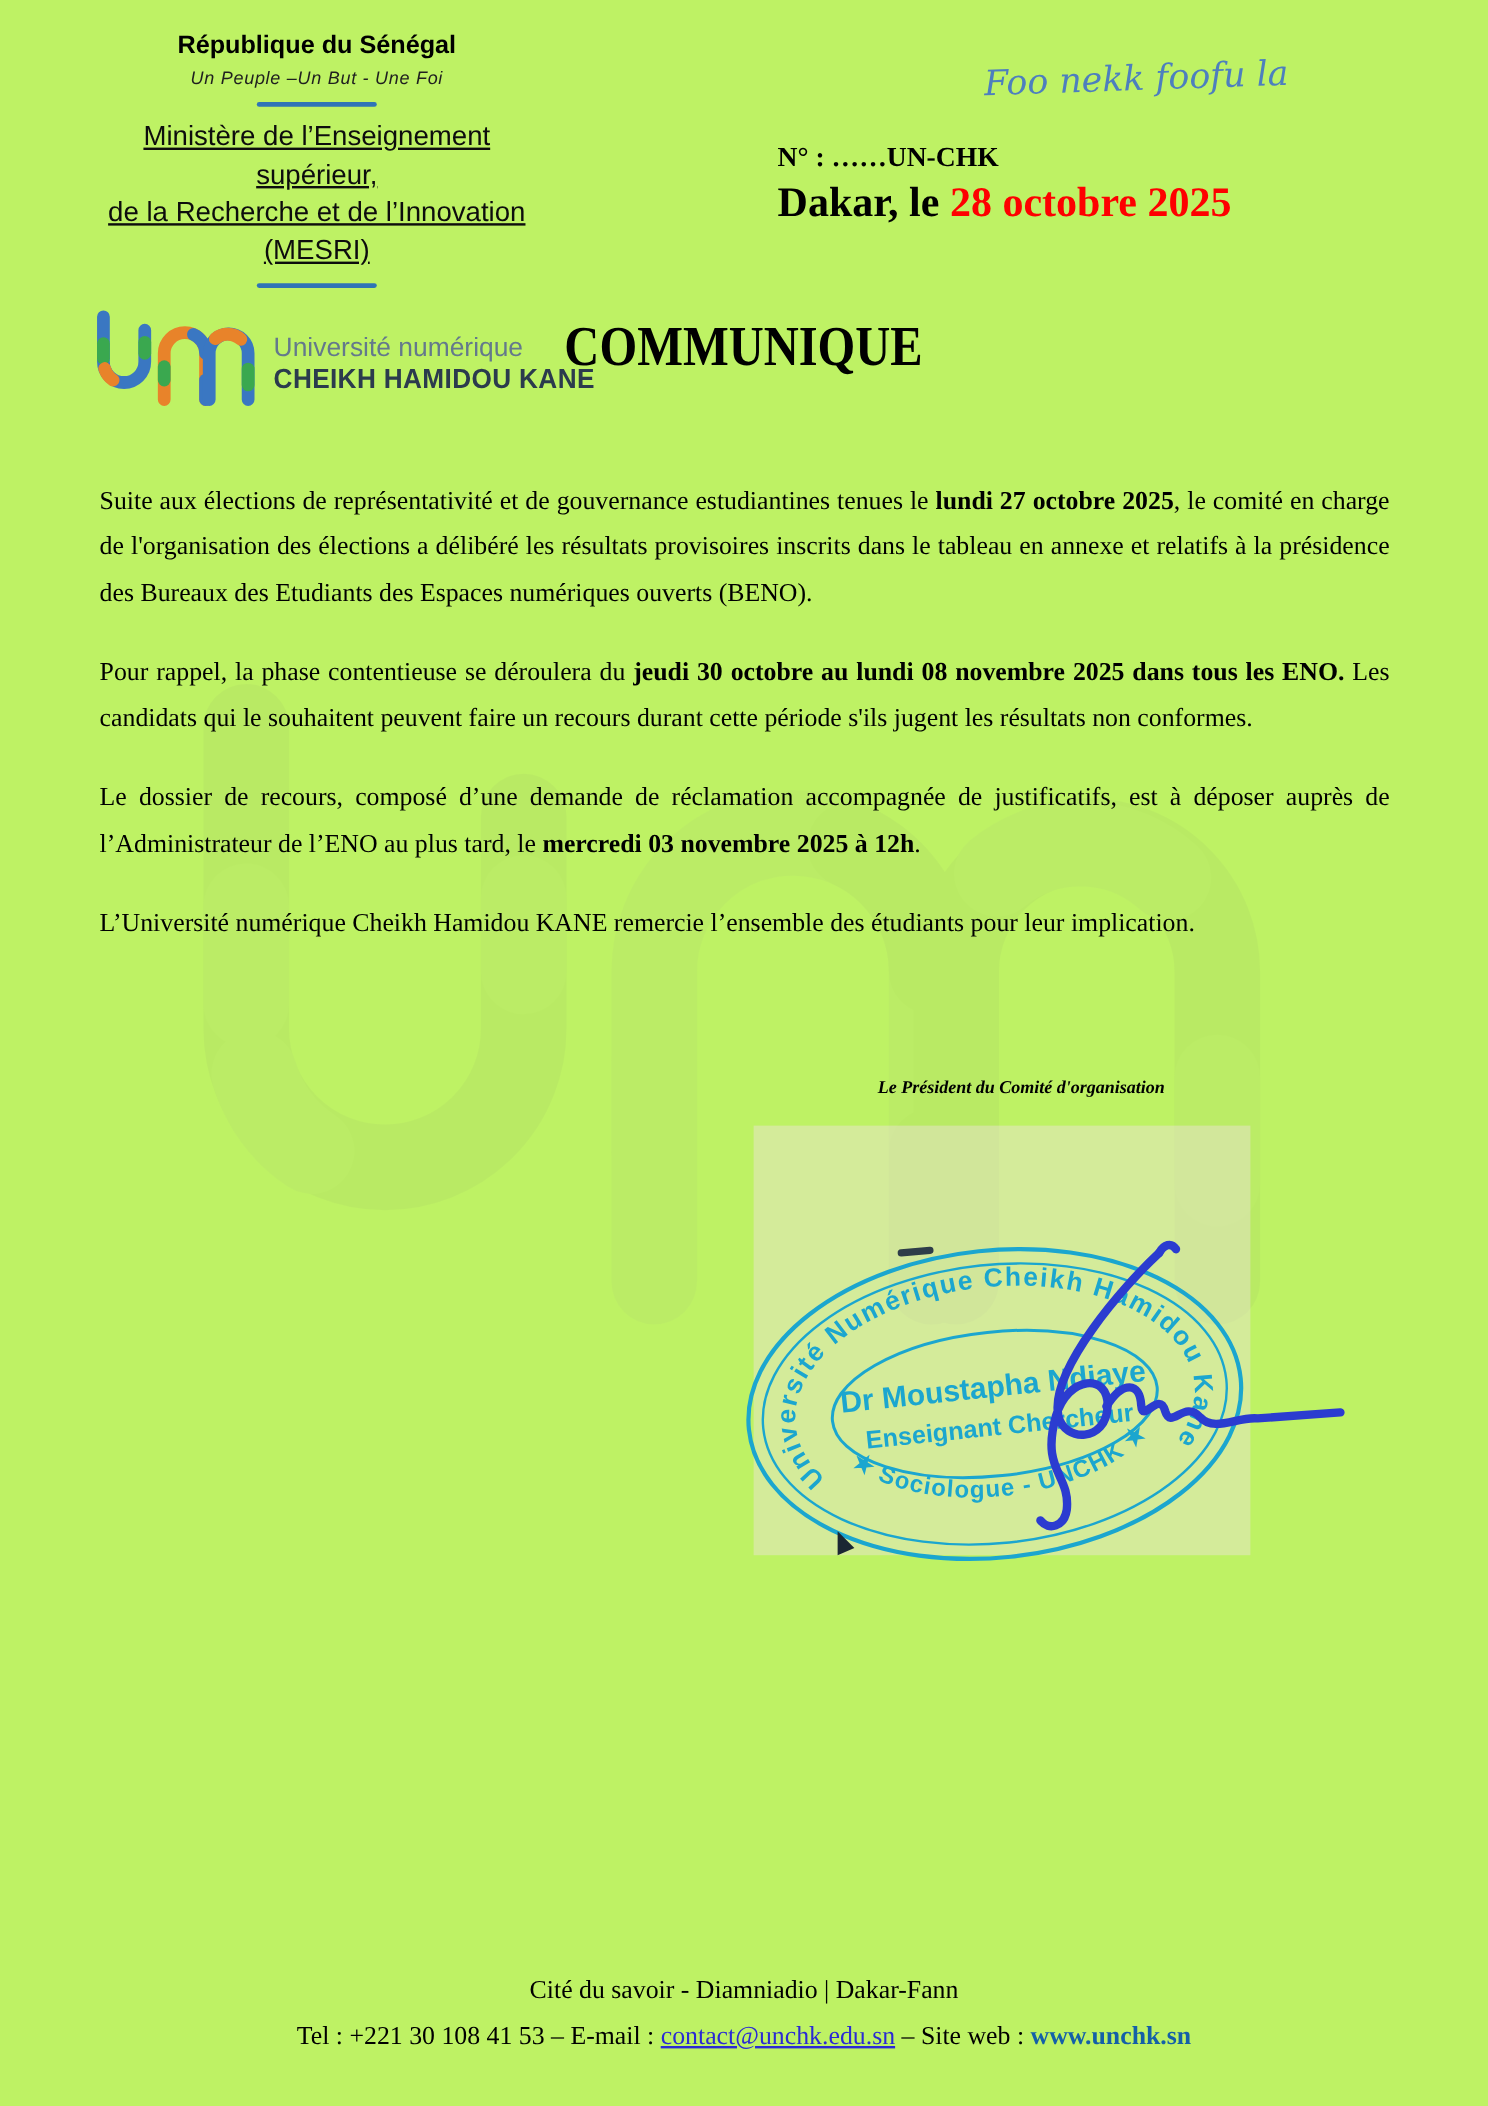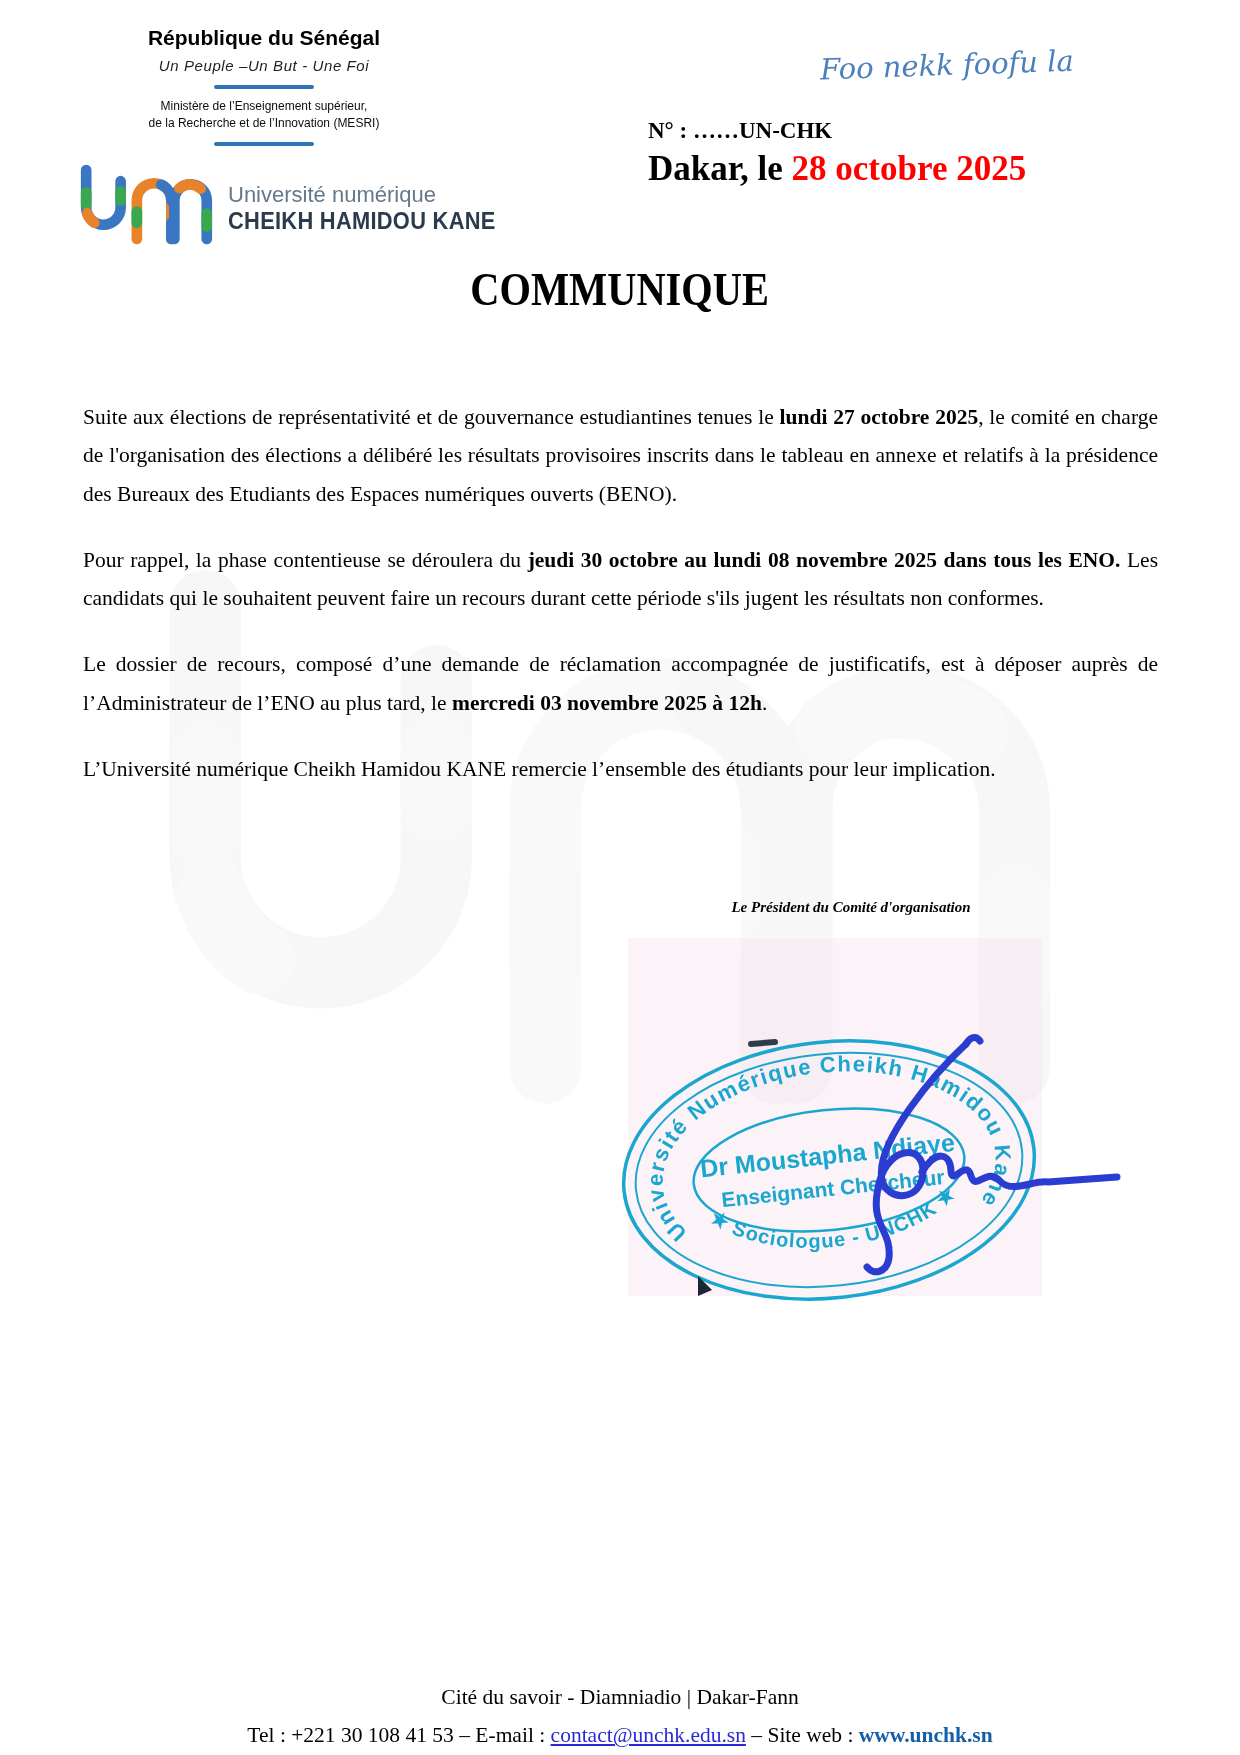"République du Sénégal" .page { background: #ffffff -> #bef264 }
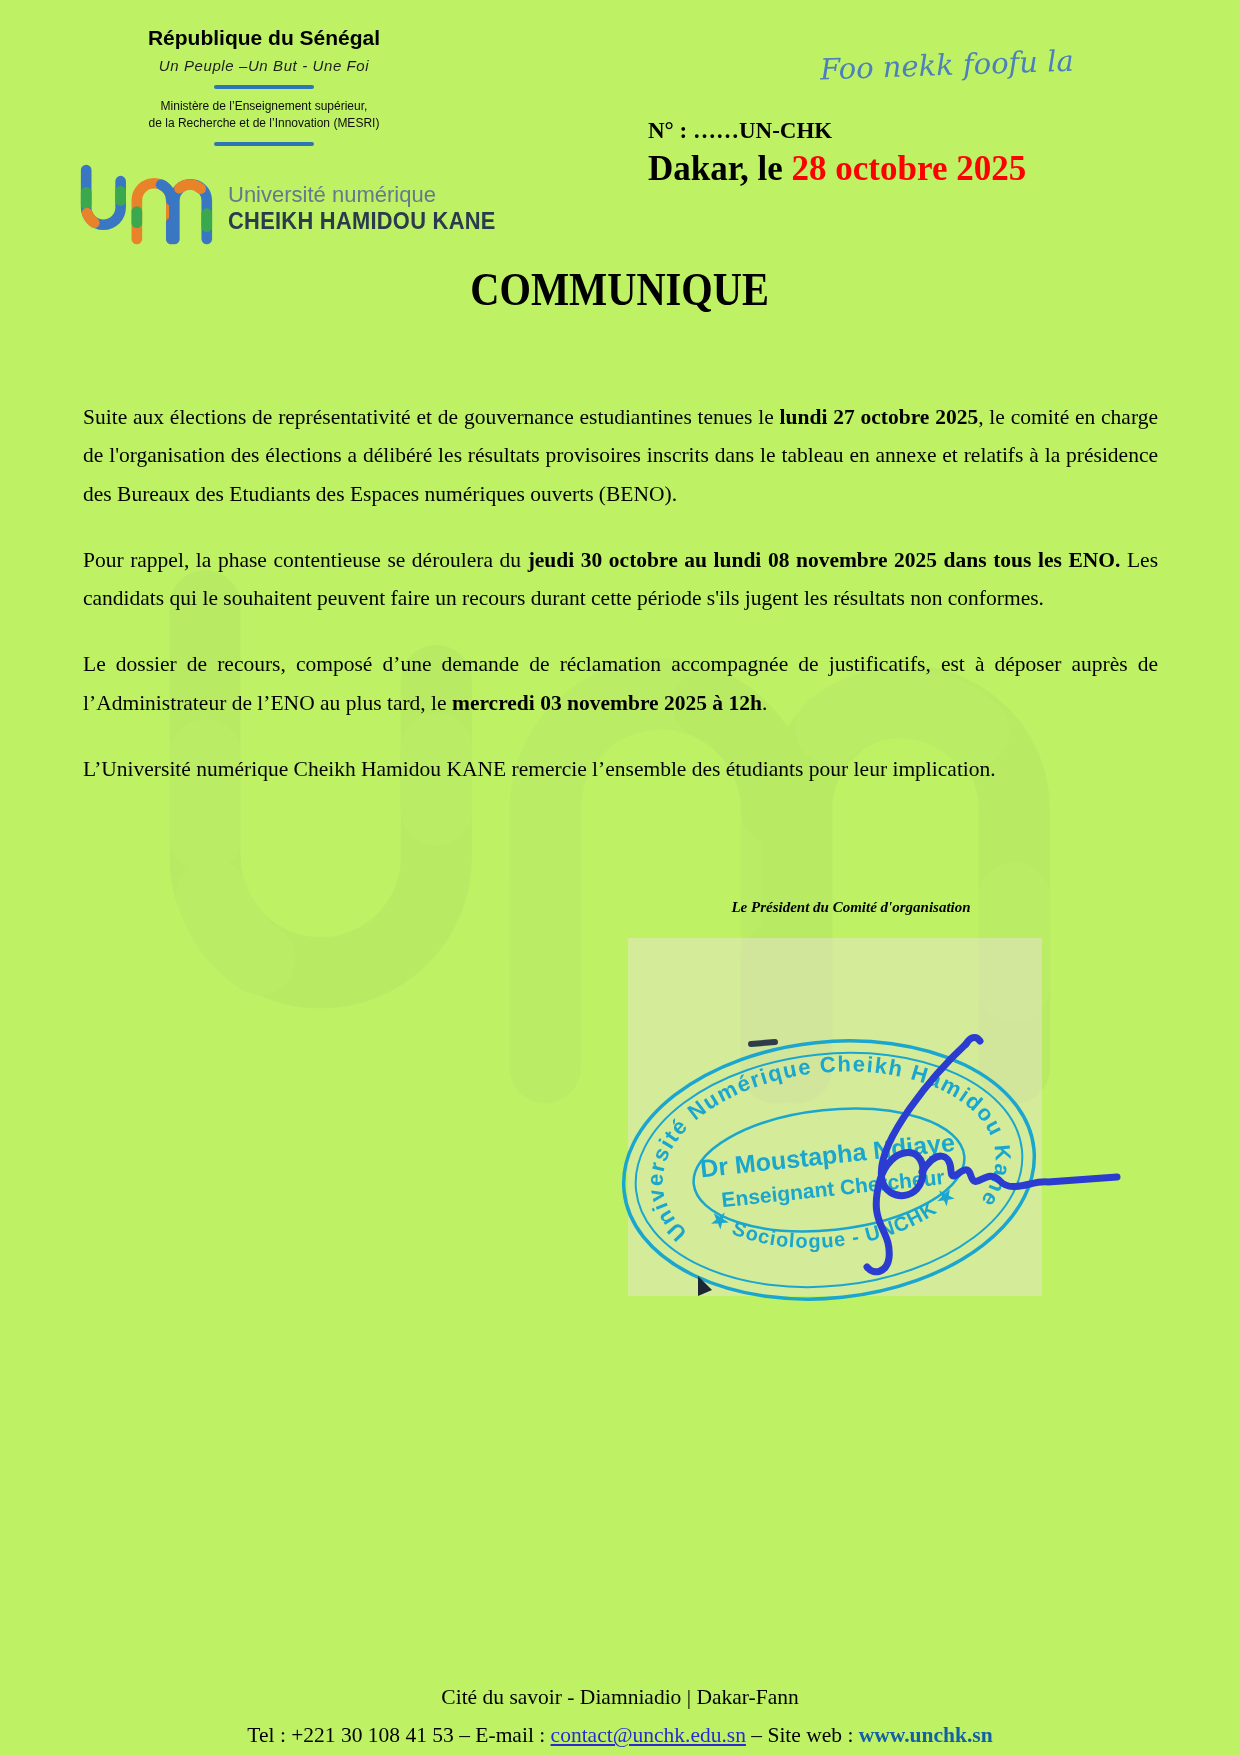"Ministère de l’Enseignement supérieur," .ministry { font-size: 12px -> 23px; text-decoration: none -> underline }
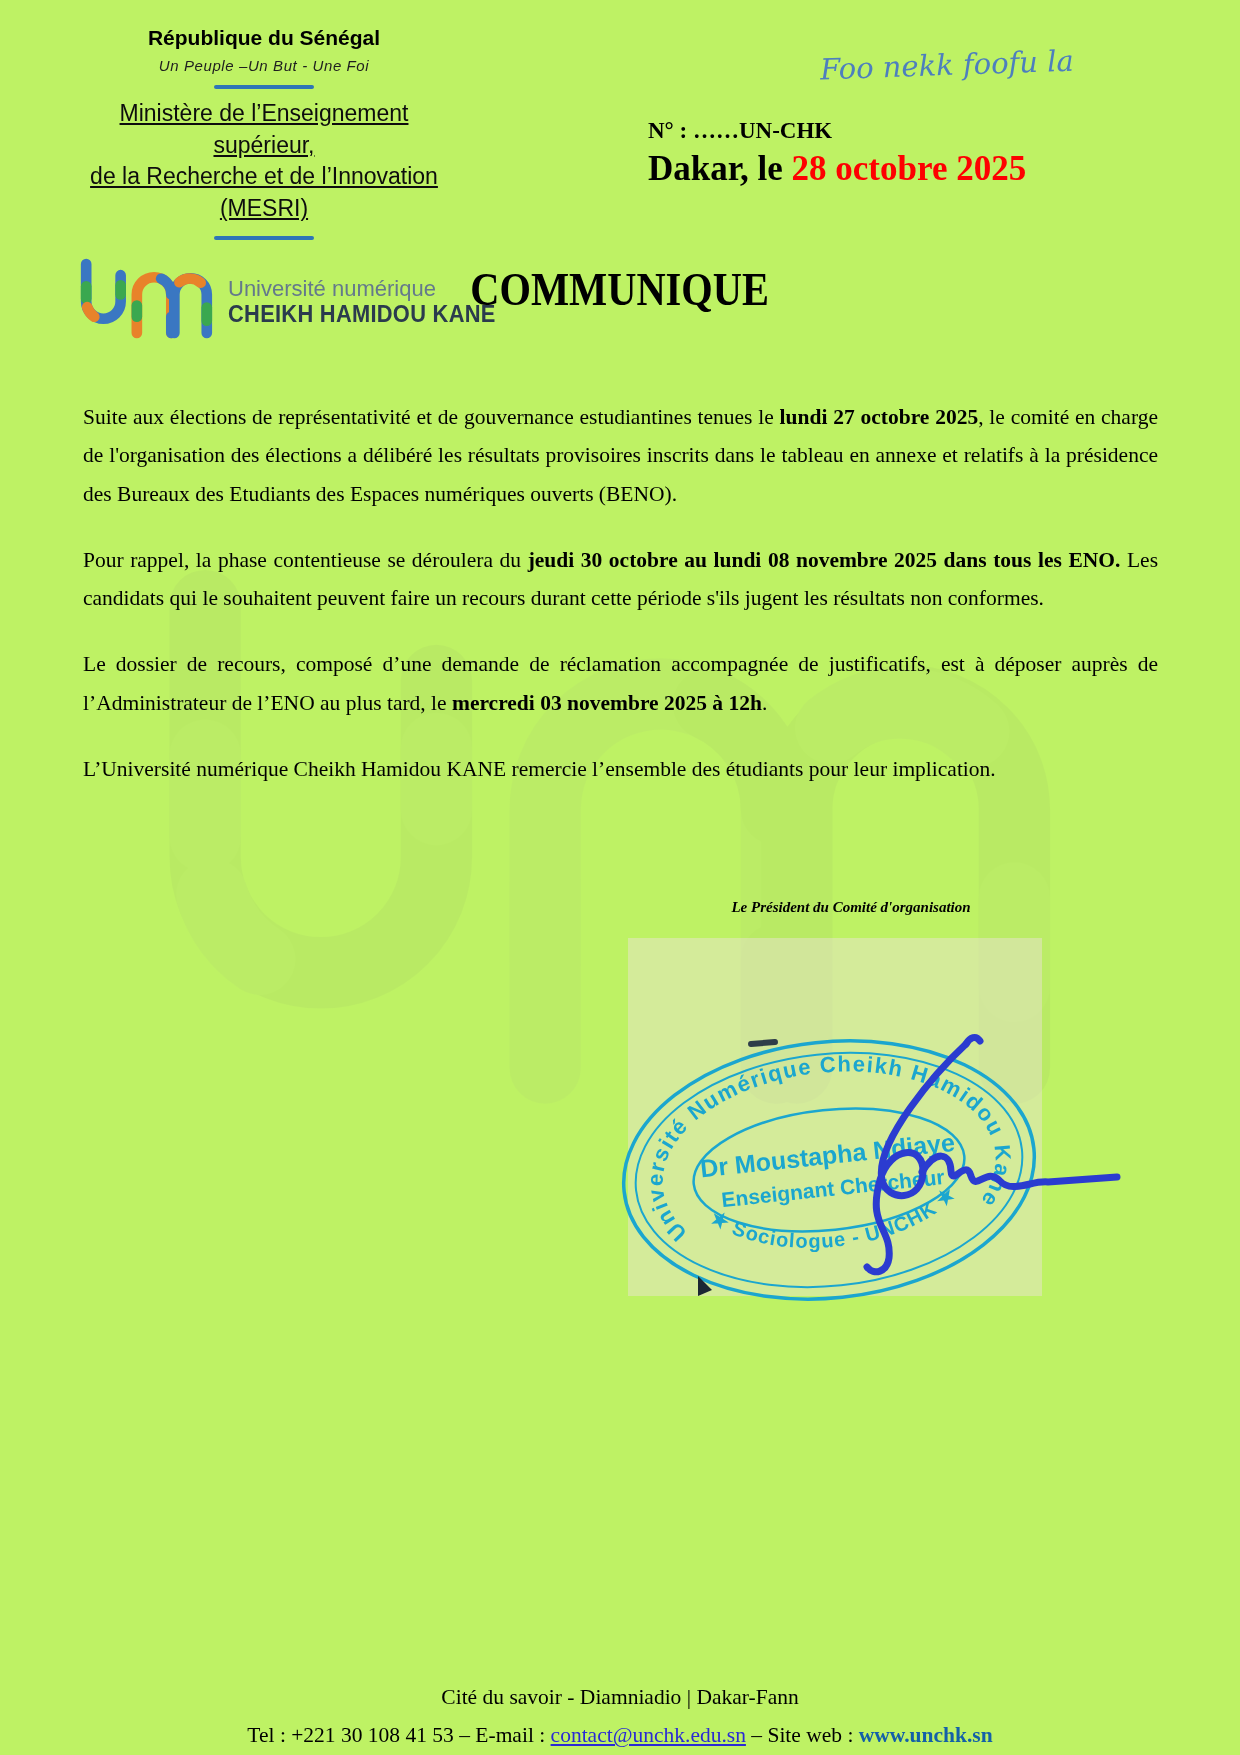"Cité du savoir - Diamniadio" .footer { margin-top: 39px -> none }
